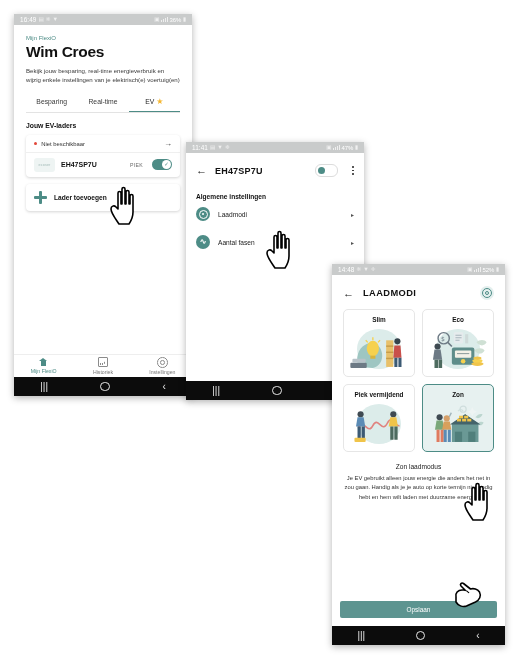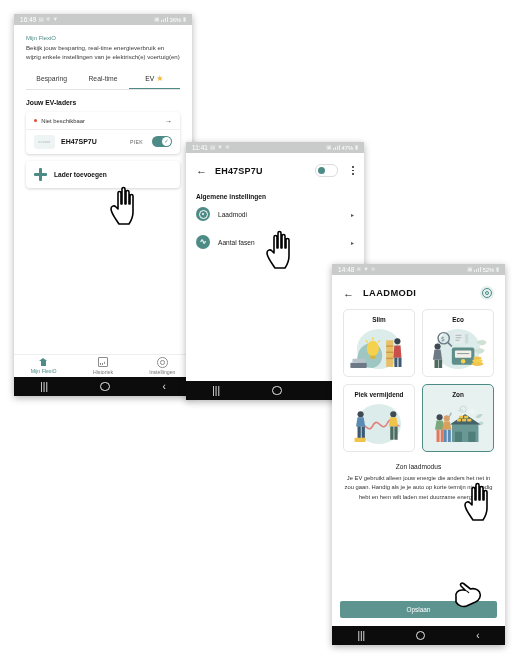"Wim Croes" div.bigname { html: none -> <div>Wim Croes</div> }
